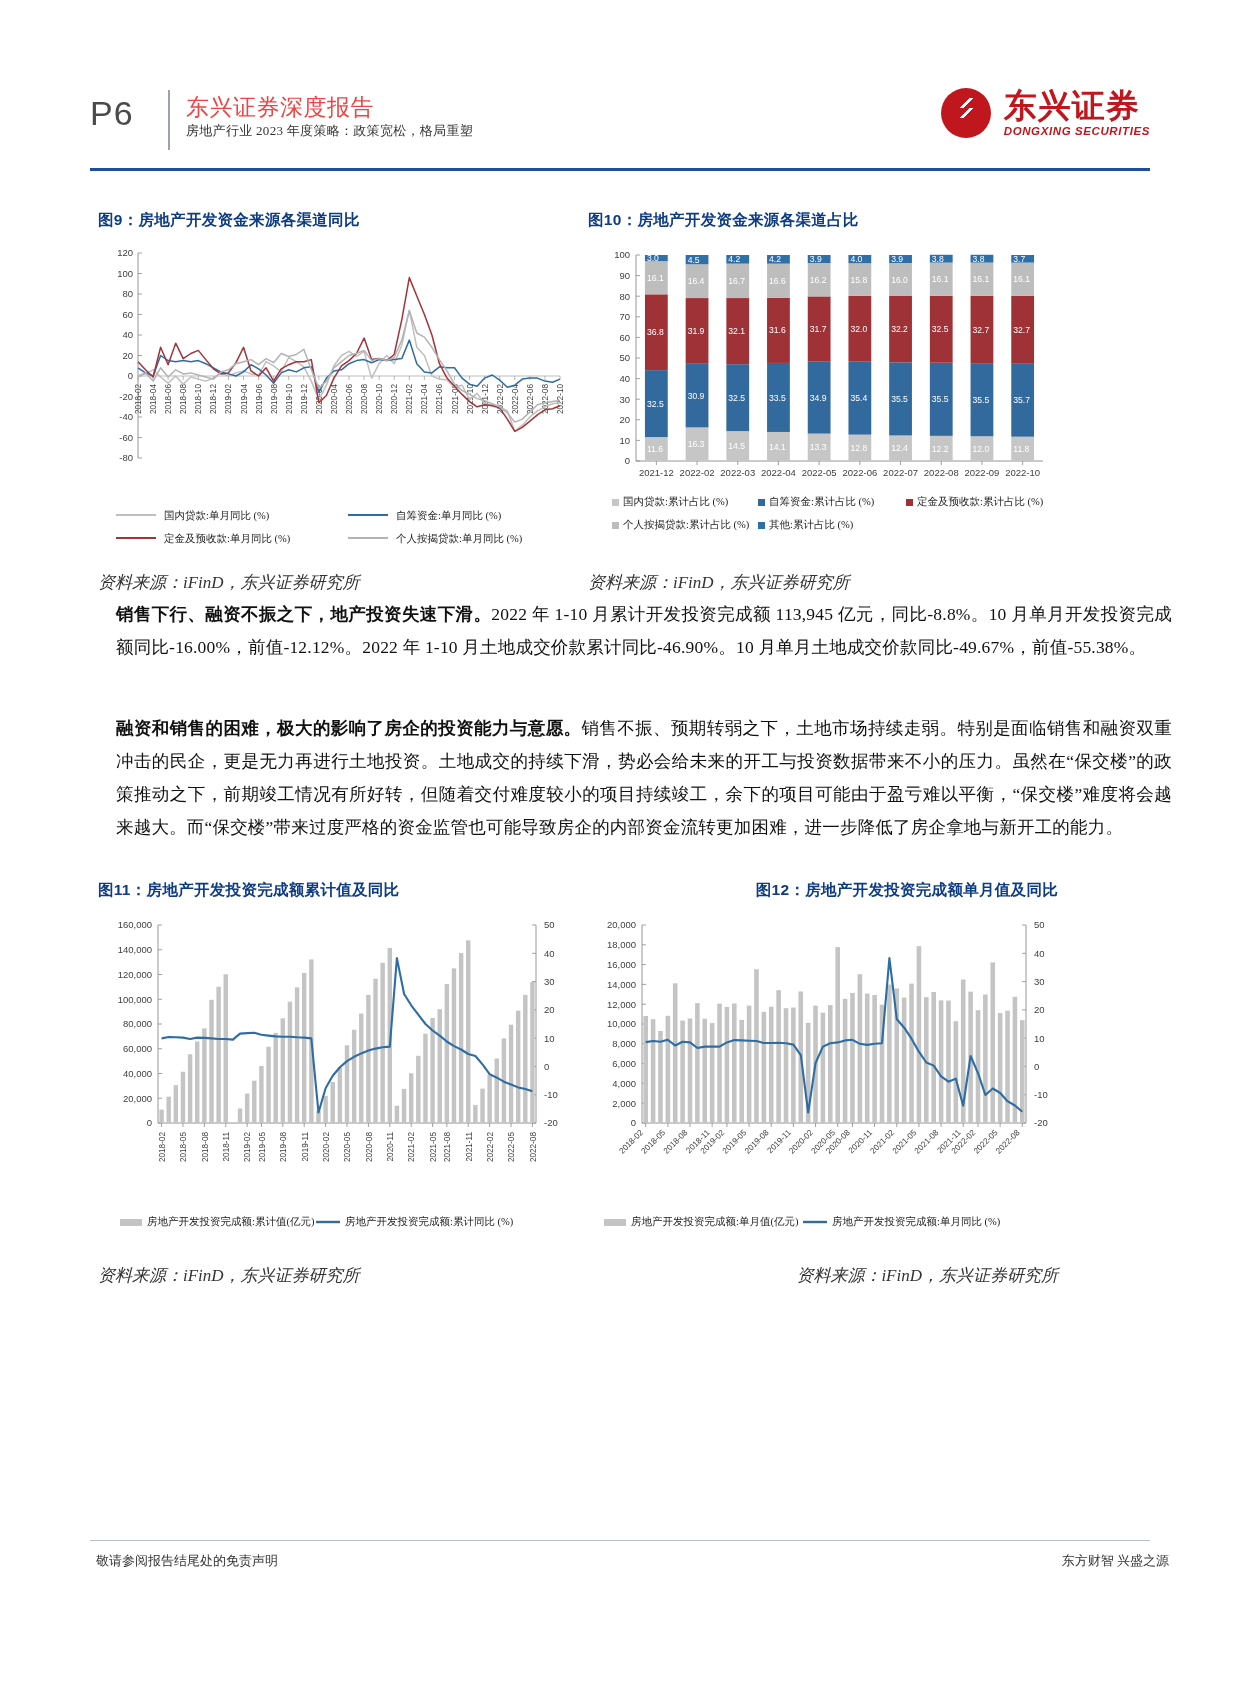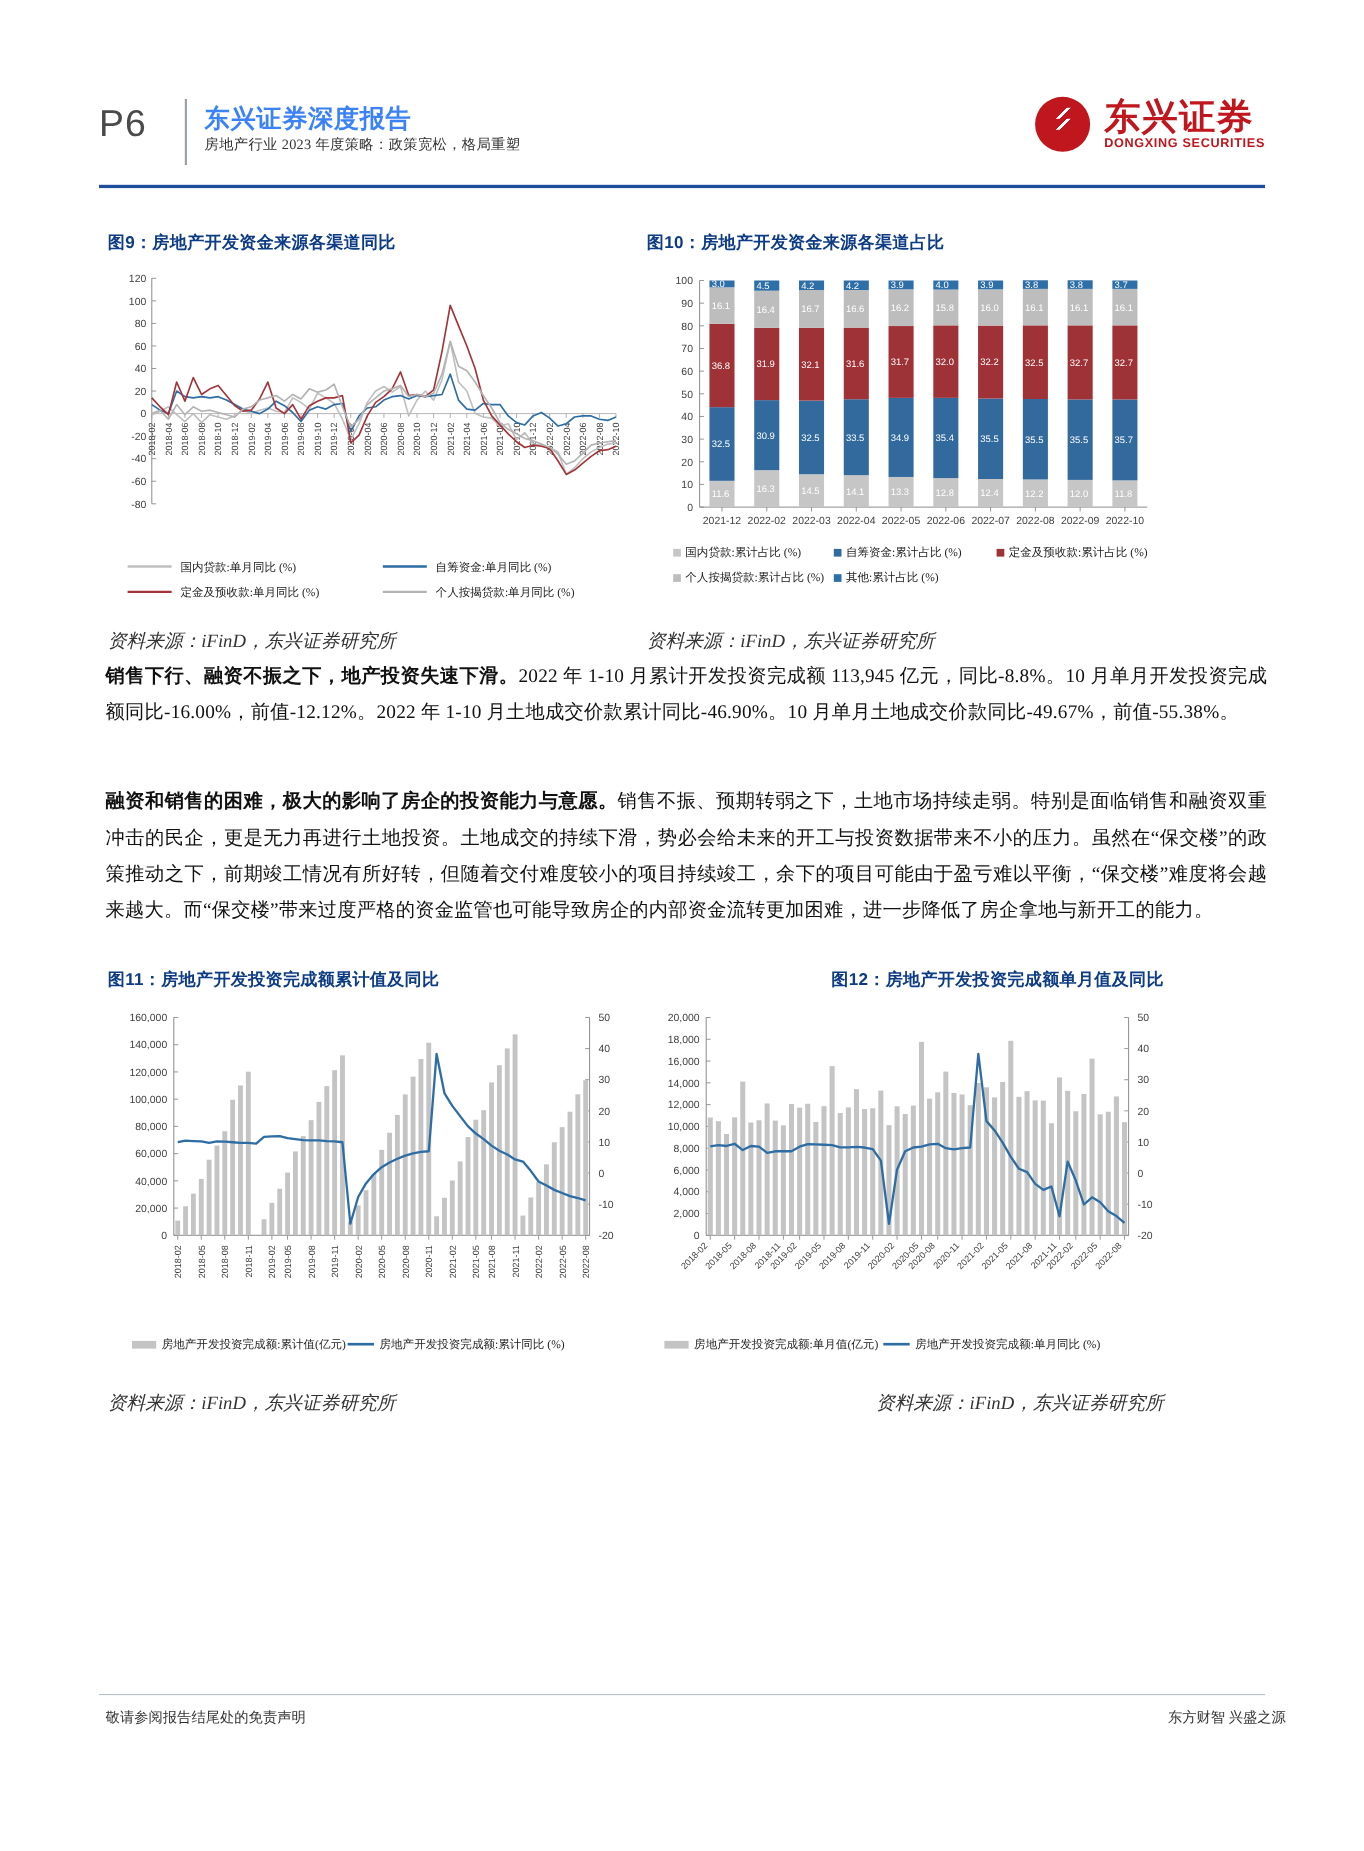"东兴证券深度报告" .hdr-title { color: #3b82f6 -> #ef4444; font-weight: bold -> normal }
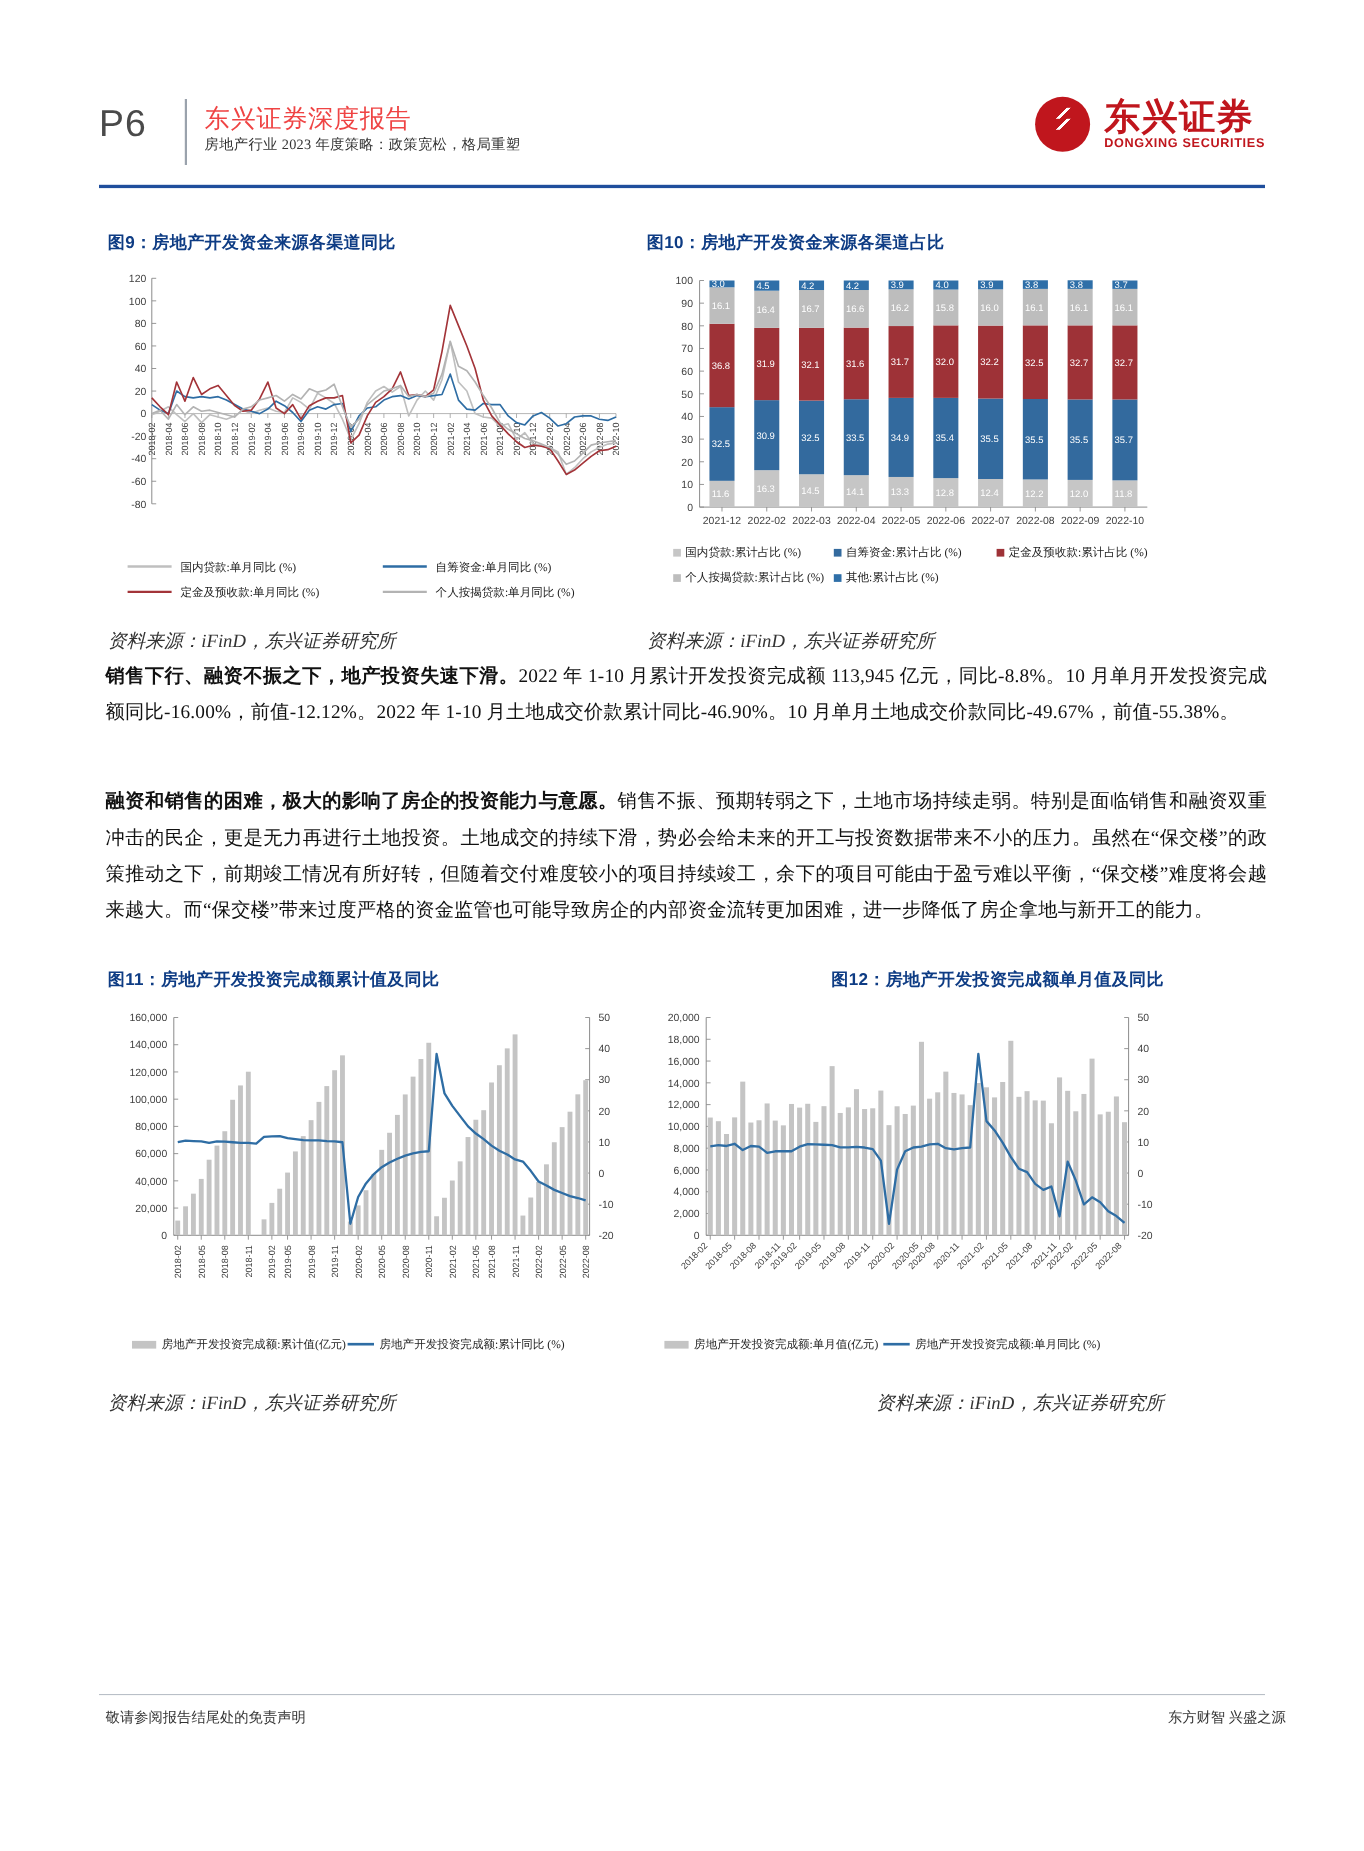"DONGXING SECURITIES" .logo-en { font-style: none -> italic }
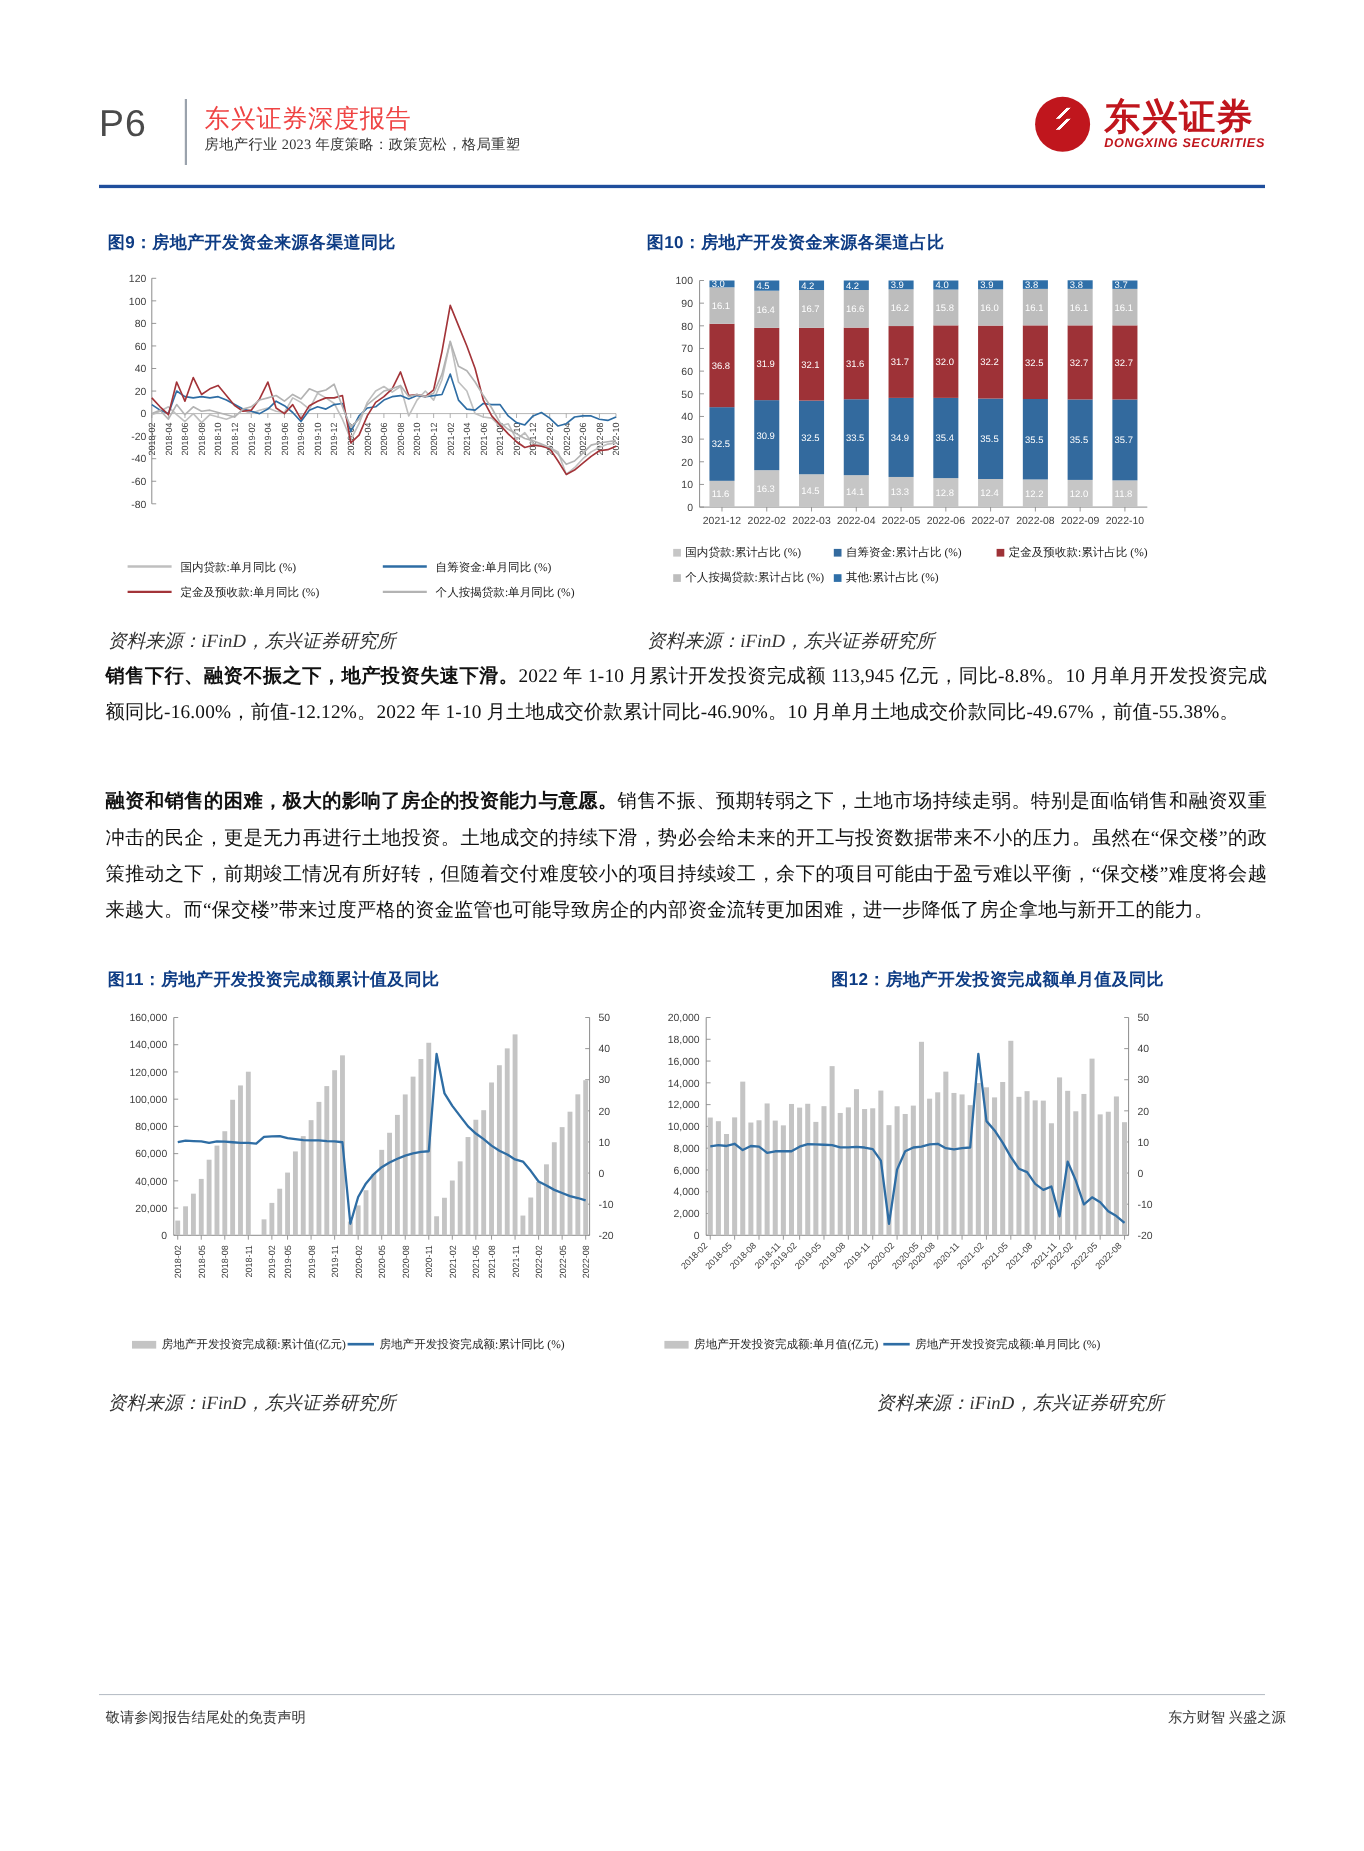"销售下行、融资不振之下，地产投资失速下滑。2022 年 1-10" .para { margin-left: none -> 20px }
